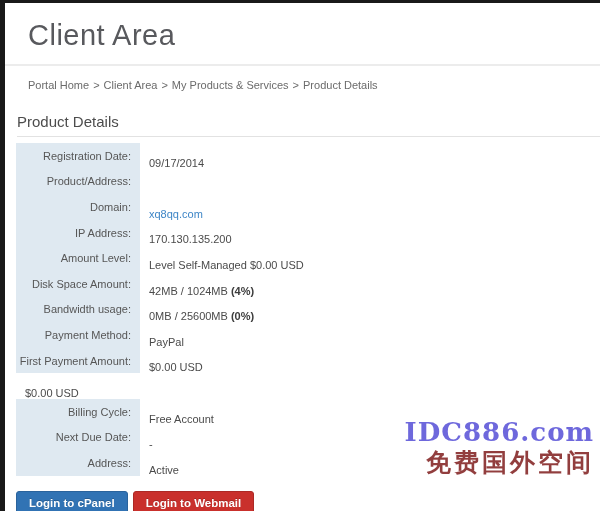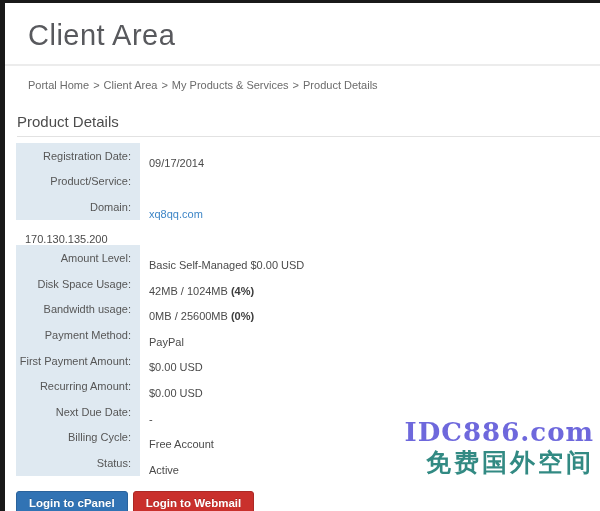"Product/Service:" div.detail-label { text: Product/Service -> Product/Address }
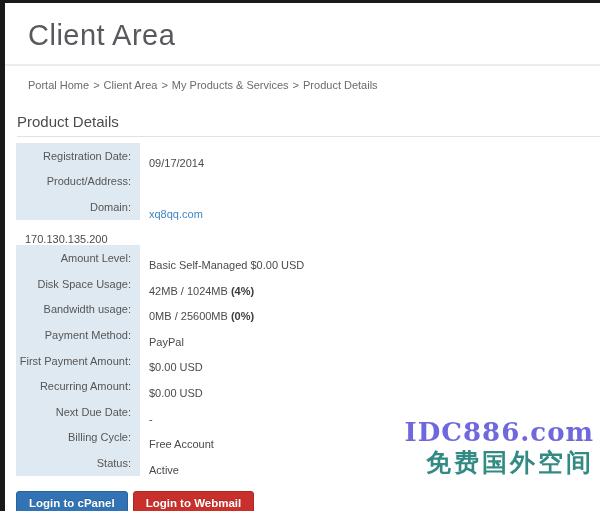"IP Address:" div.detail-label { html: none -> <div>IP Address:</div> }
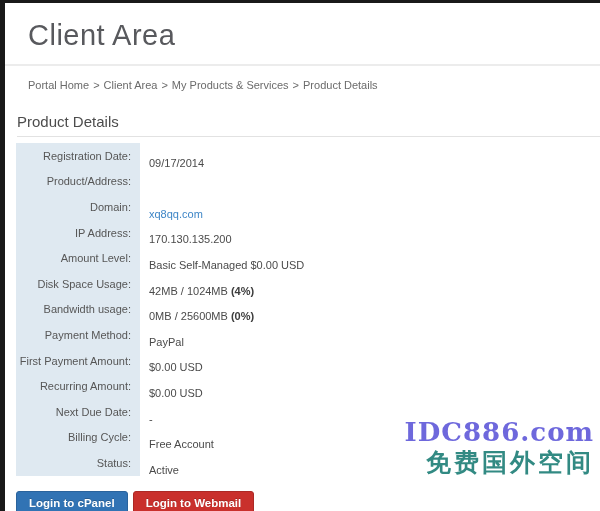"Basic Self-Managed $0.00 USD" span { text: Basic -> Level }
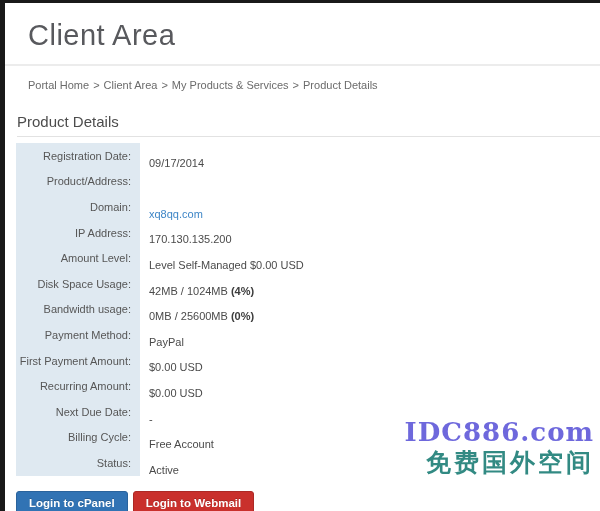"Disk Space Usage:" div.detail-label { text: Usage -> Amount }
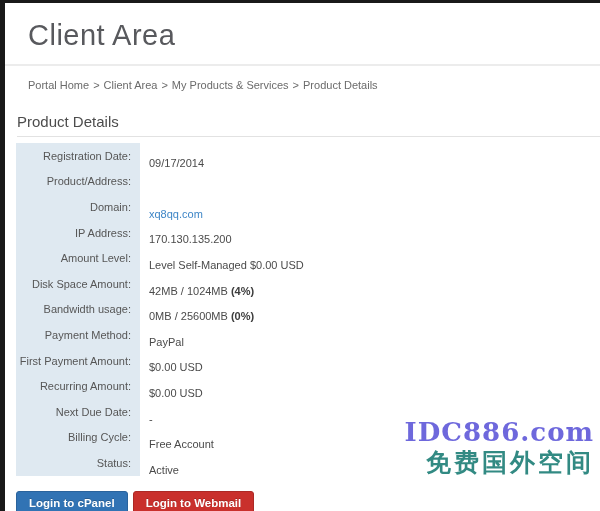"Recurring Amount:" div.detail-label { html: <div>Recurring Amount:</div> -> none }
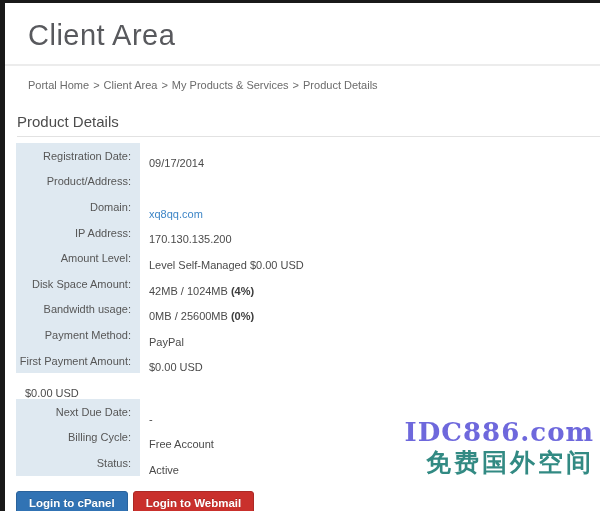"Next Due Date:" div.detail-row { order: before "Billing Cycle:" -> after "Billing Cycle:" }
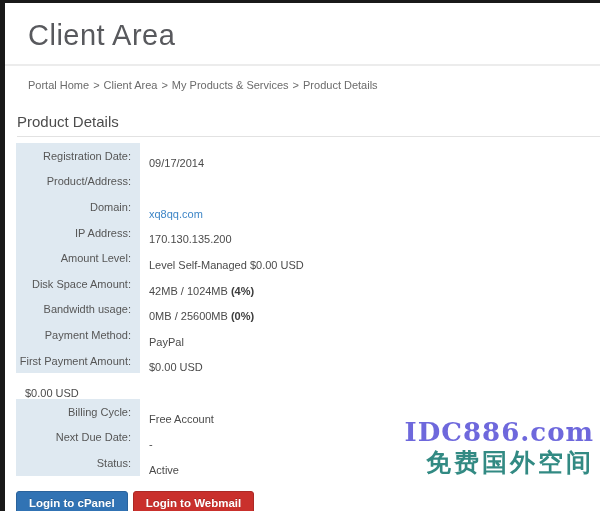"Status:" div.detail-label { text: Status -> Address }
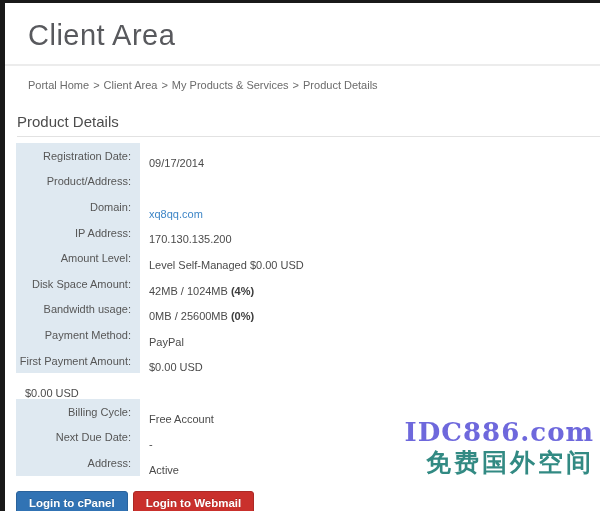"免费国外空间" .watermark .wm-line2 { color: #0f766e -> #7f1d1d }
